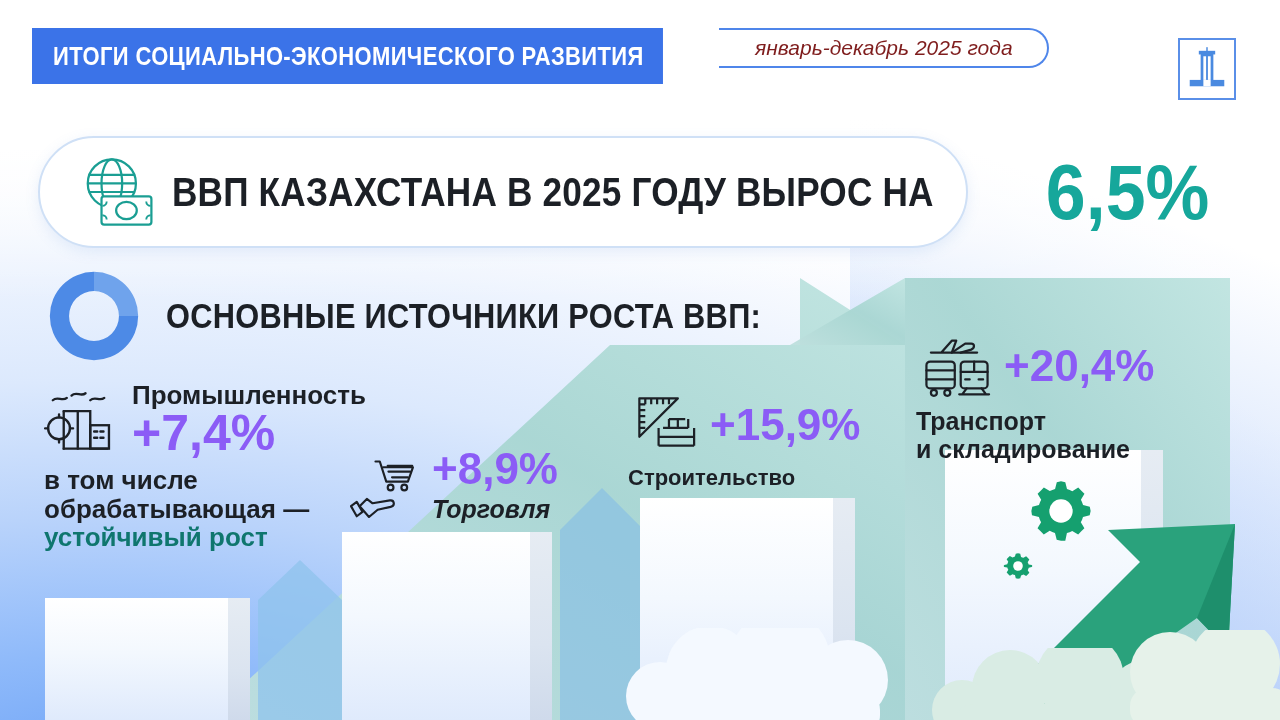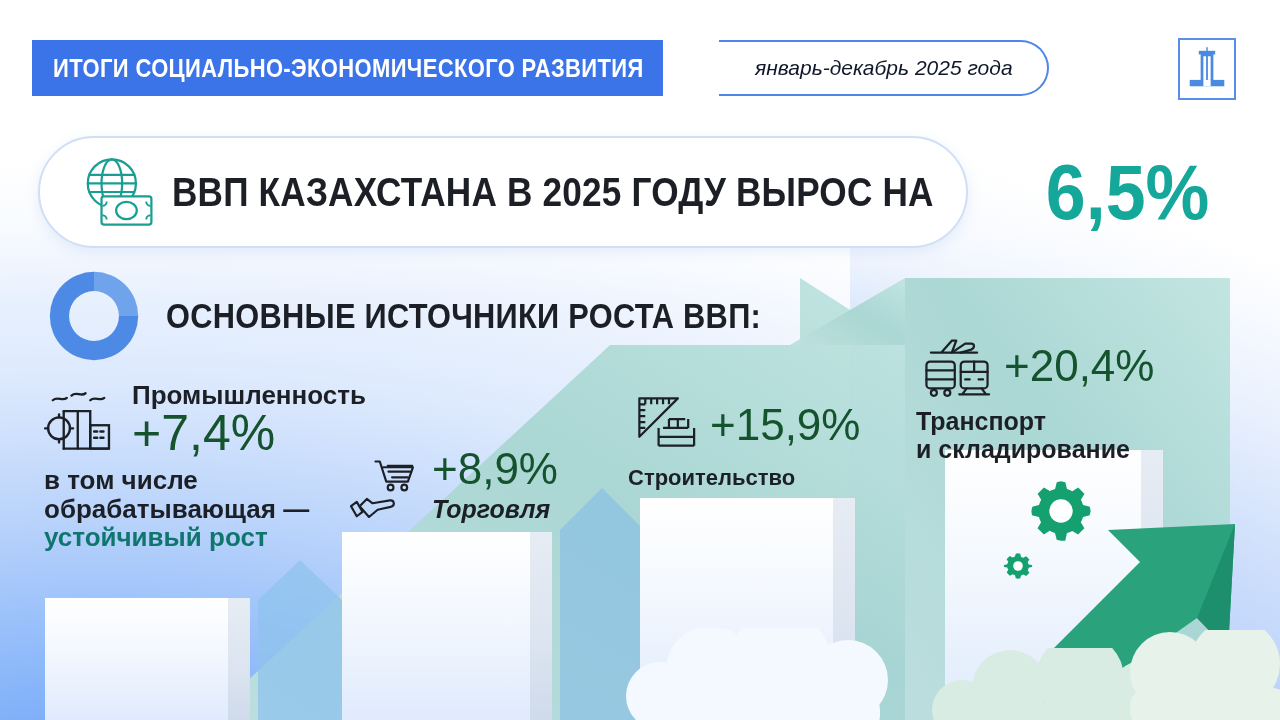"ИТОГИ СОЦИАЛЬНО-ЭКОНОМИЧЕСКОГО РАЗВИТИЯ" .header { top: 40px -> 28px }
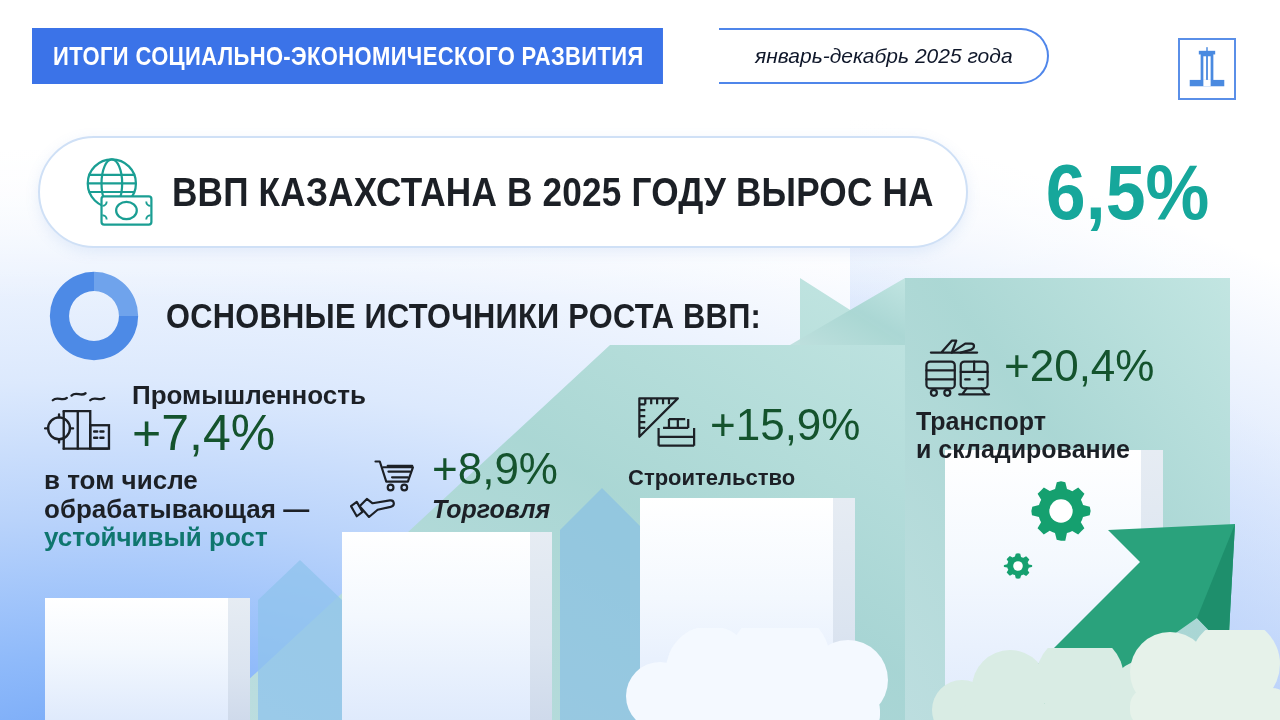"январь-декабрь 2025 года" .header-date { color: #0f172a -> #7f1d1d; height: 56px -> 40px }
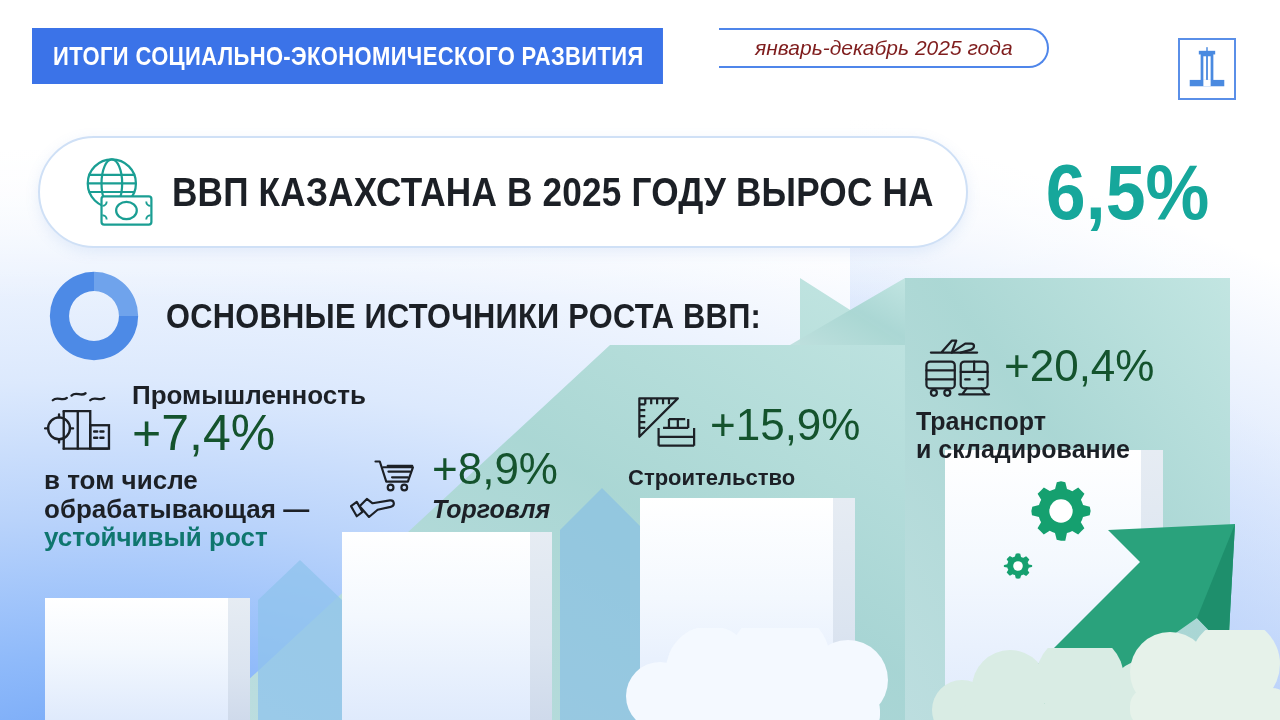"+20,4%" .pct { color: #14532d -> #8b5cf6; font-weight: 400 -> 700 }
